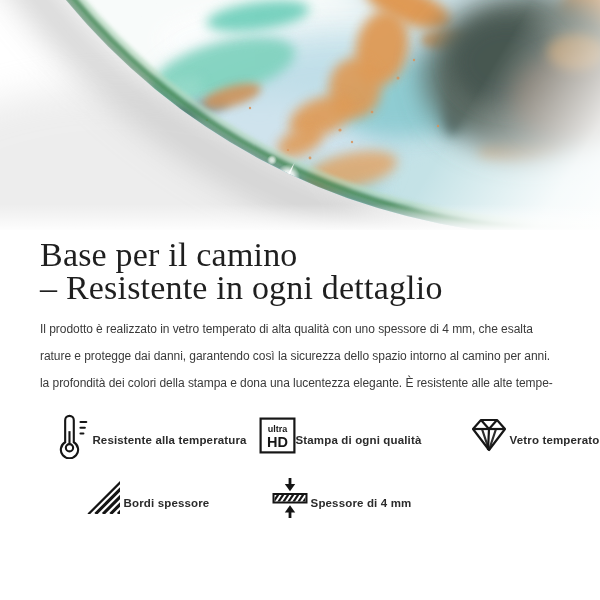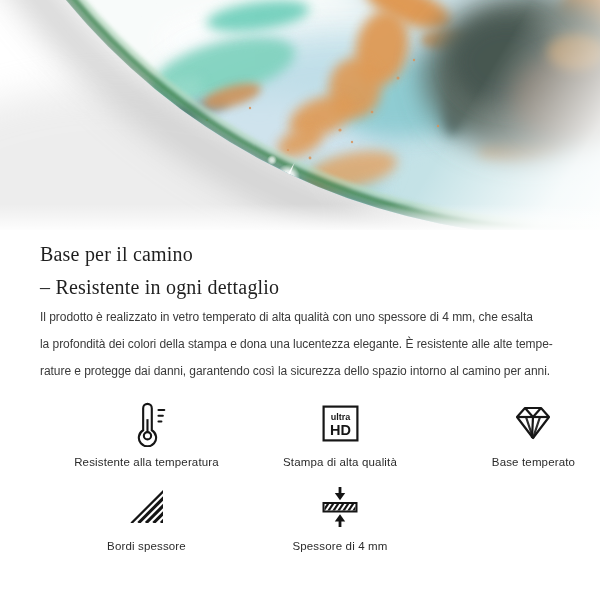"Base per il camino" h1 { font-size: 20px -> 34px }
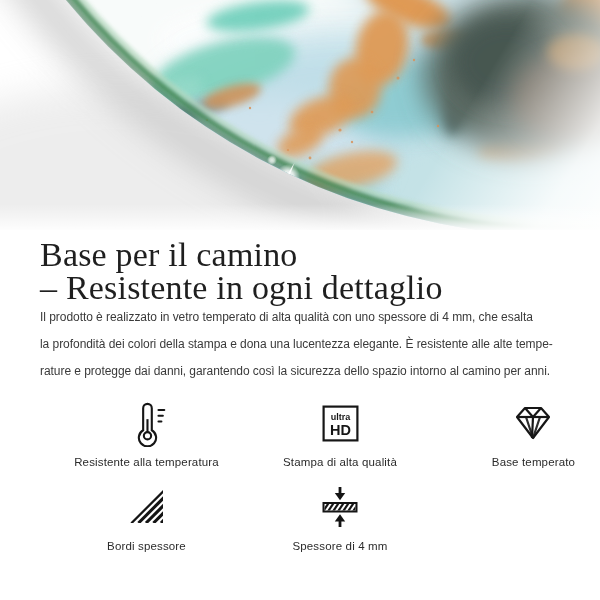"Il prodotto è realizzato in" .desc { margin-top: none -> 12px }
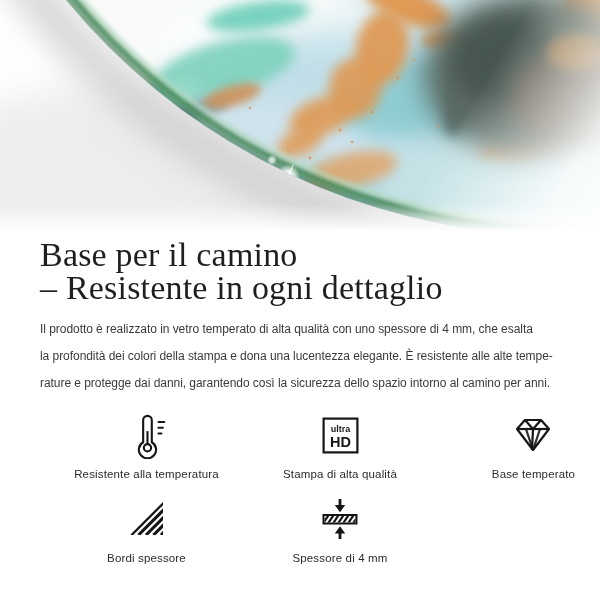"la profondità dei colori della" span { order: before "rature e protegge dai danni," -> after "rature e protegge dai danni," }
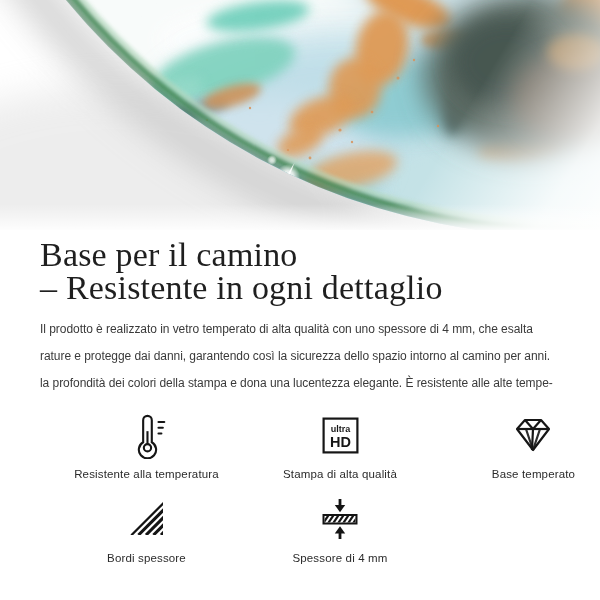"ultra" .feature { flex-direction: column -> none }
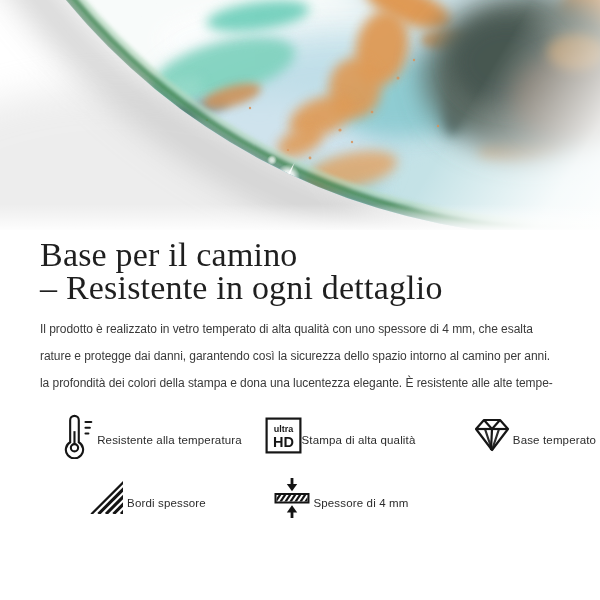"Resistente alla temperatura" .feature .label { font-weight: none -> bold }
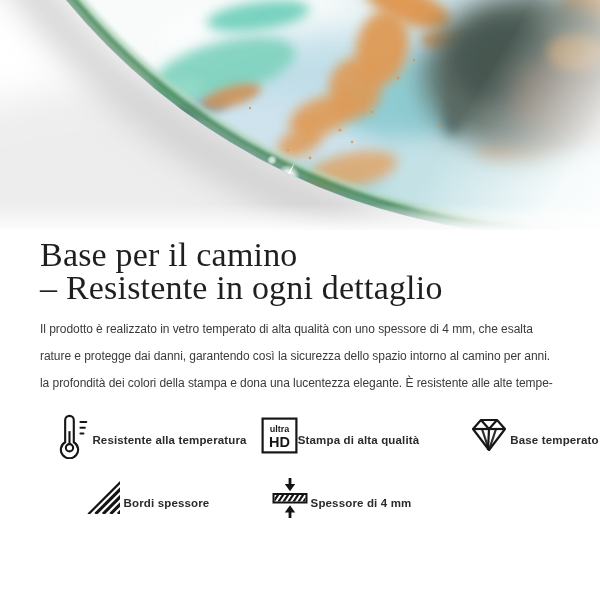"Stampa di alta qualità" div.label { text: alta -> ogni }
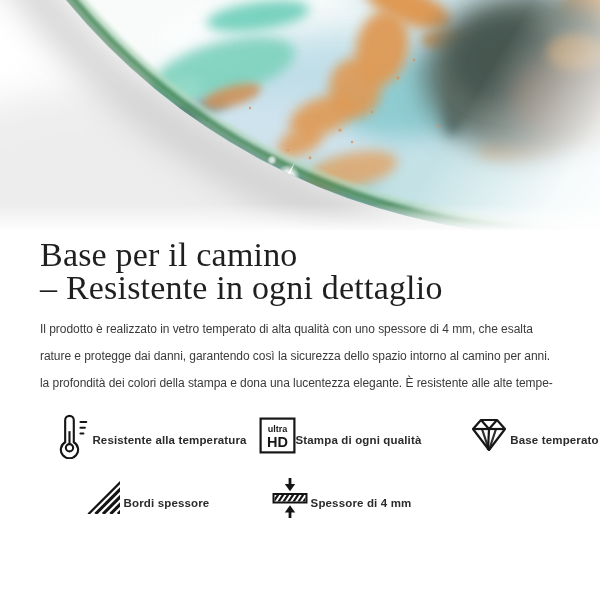"Base temperato" div.label { text: Base -> Vetro }
